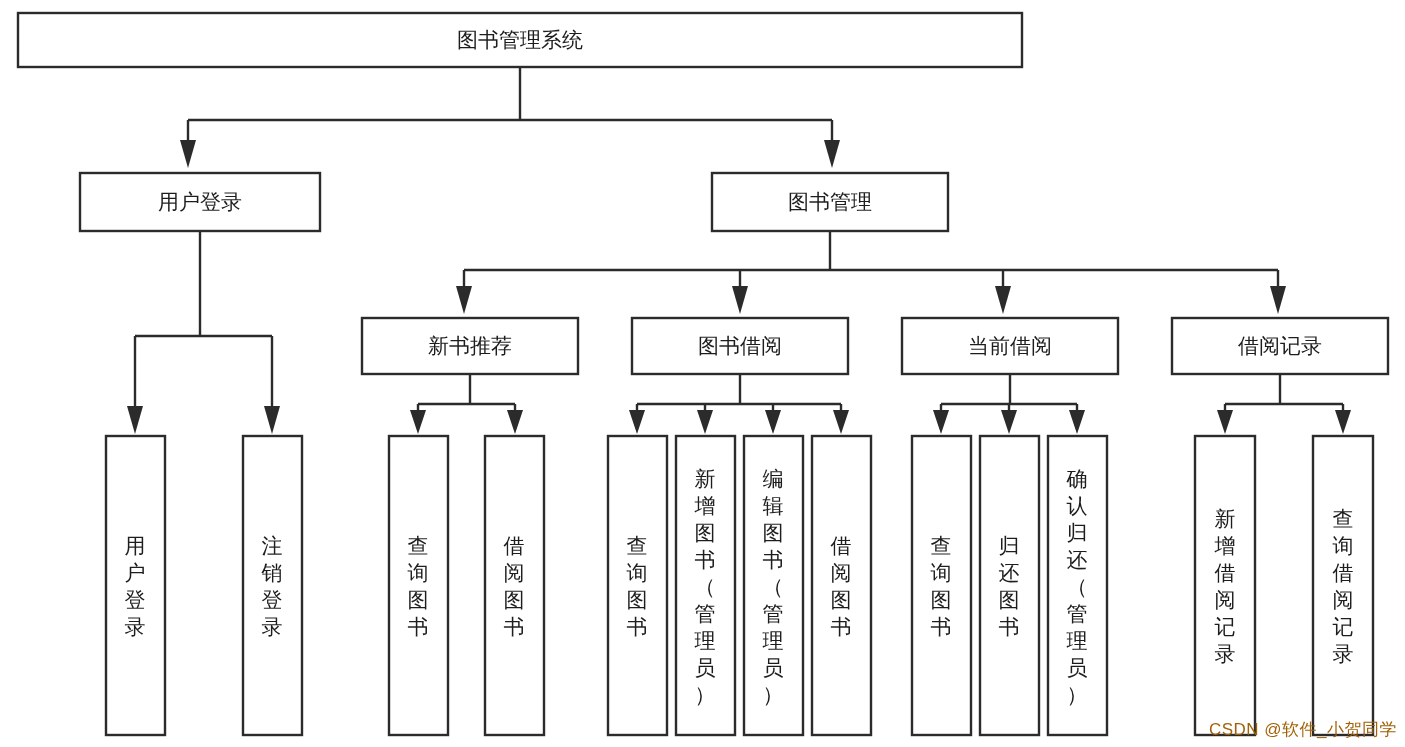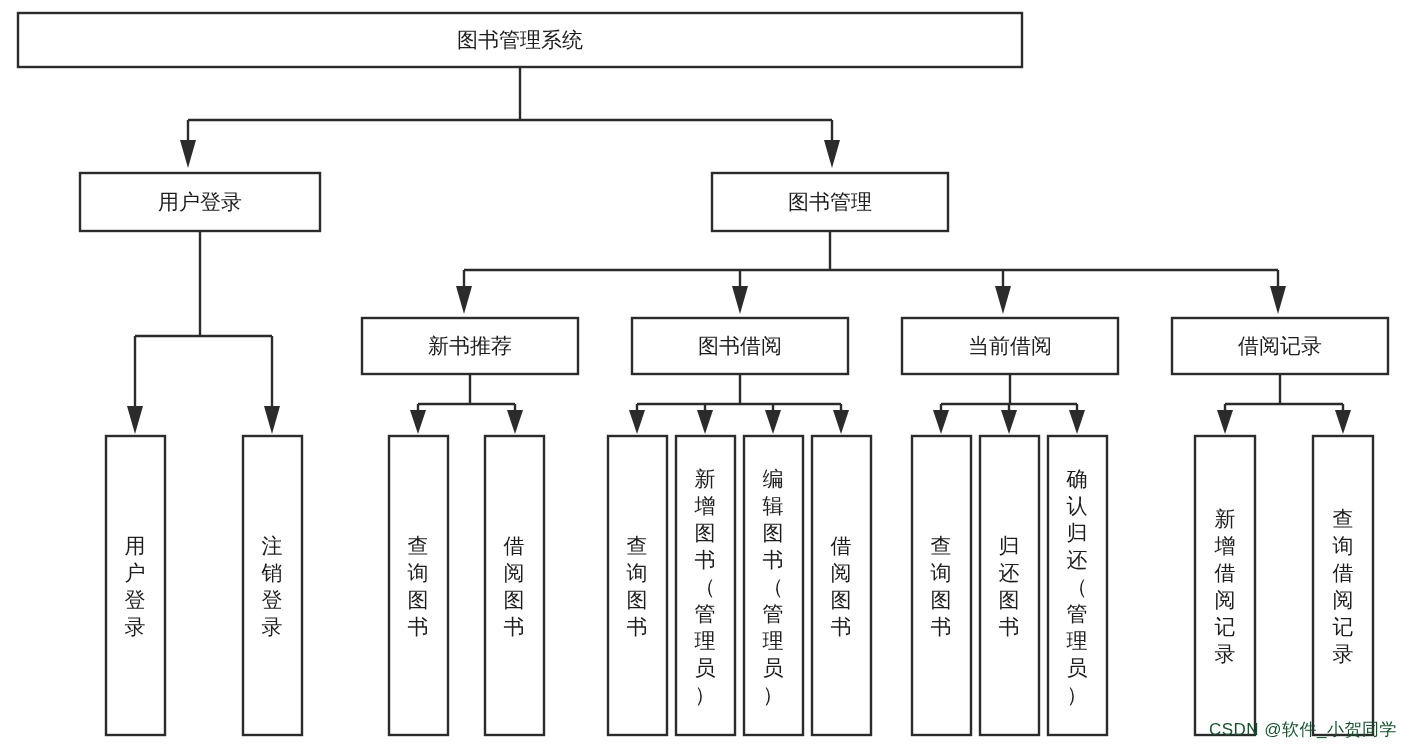"CSDN @软件_小贺同学" .watermark-text { color: #14532d -> #a16207 }
